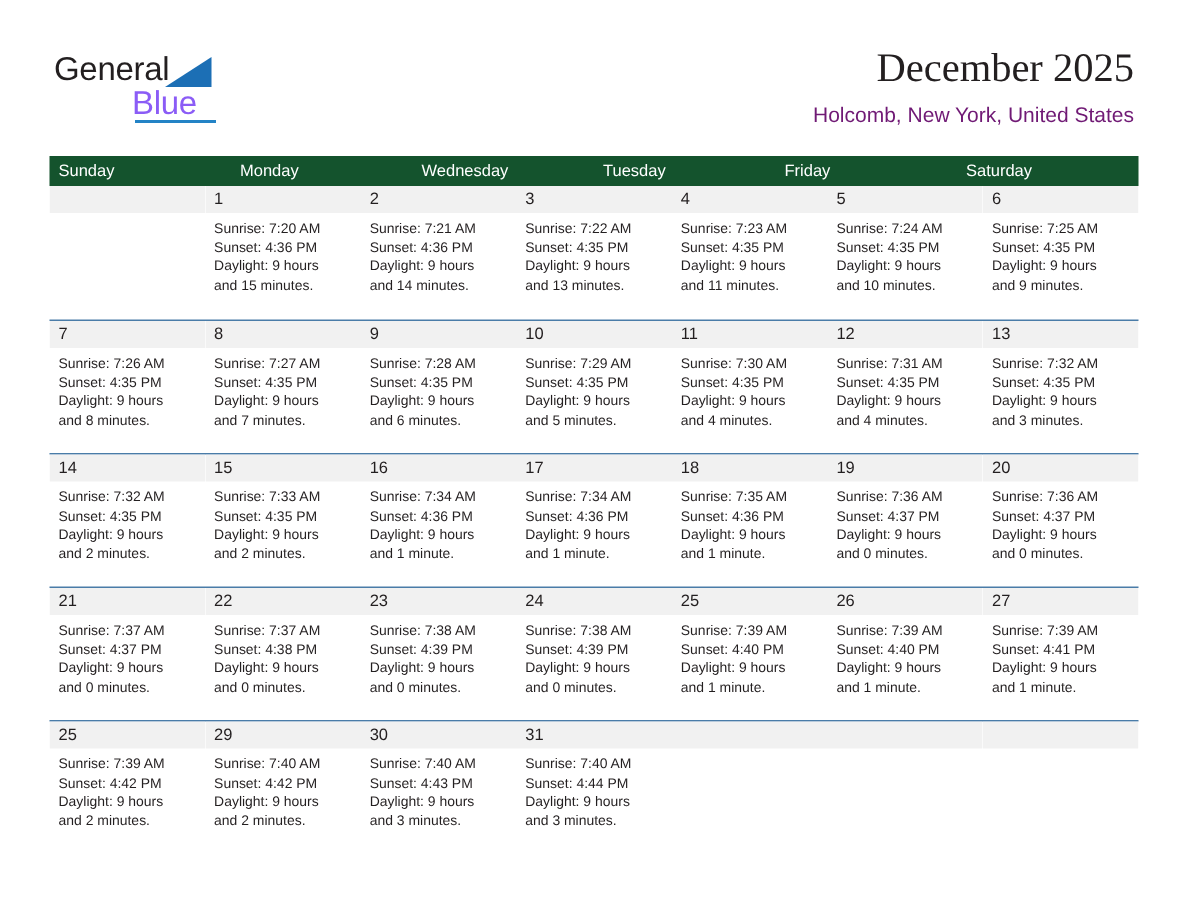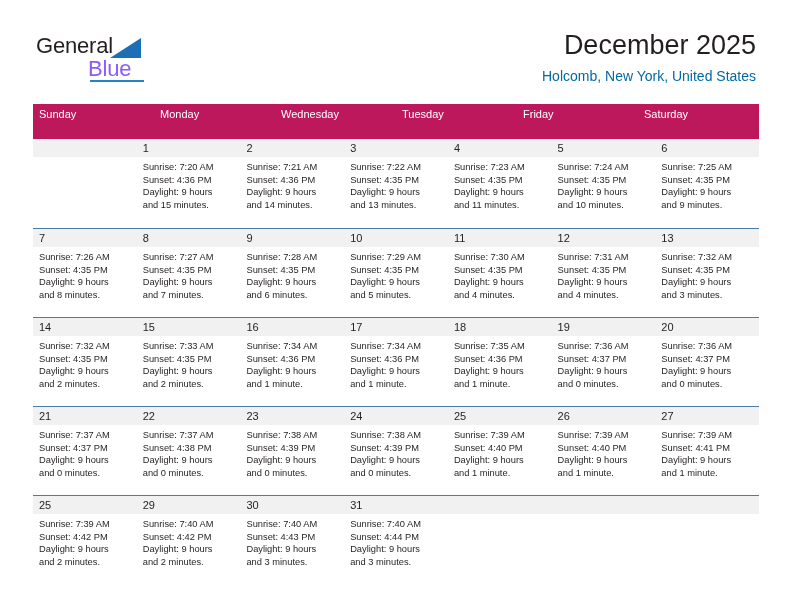"December 2025" .cal-title { font-family: none -> Liberation Serif, serif }
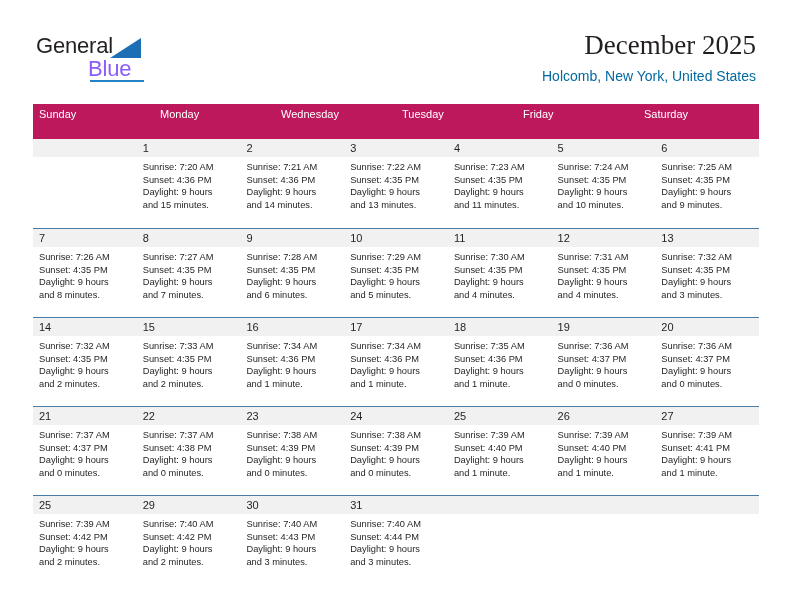"Holcomb, New York, United States" .cal-subtitle { color: #0369a1 -> #701a75 }
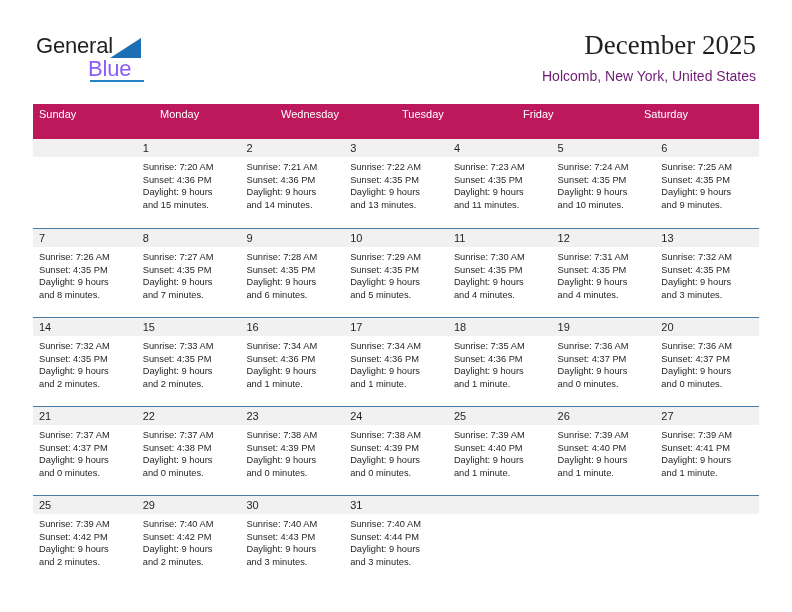"Sunday" .weekdays { background: #be185d -> #14532d; height: 35px -> 20px }
